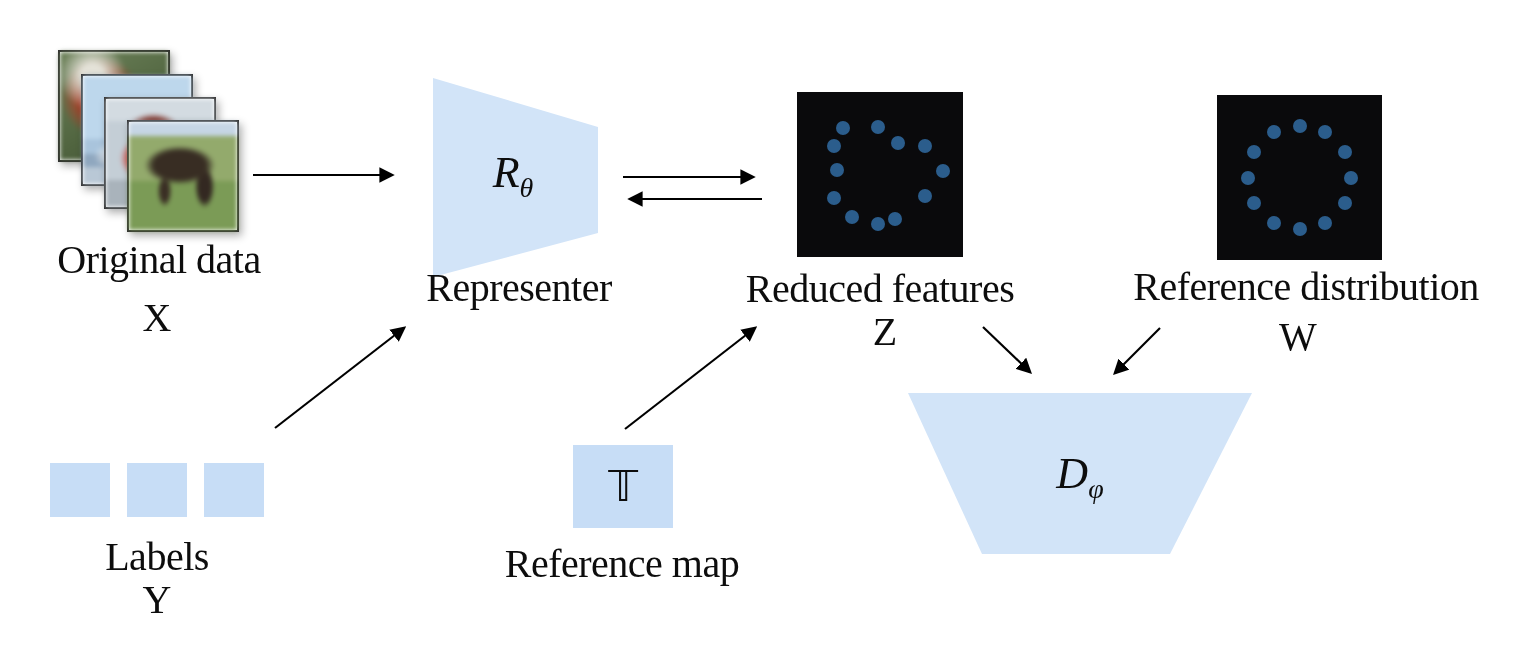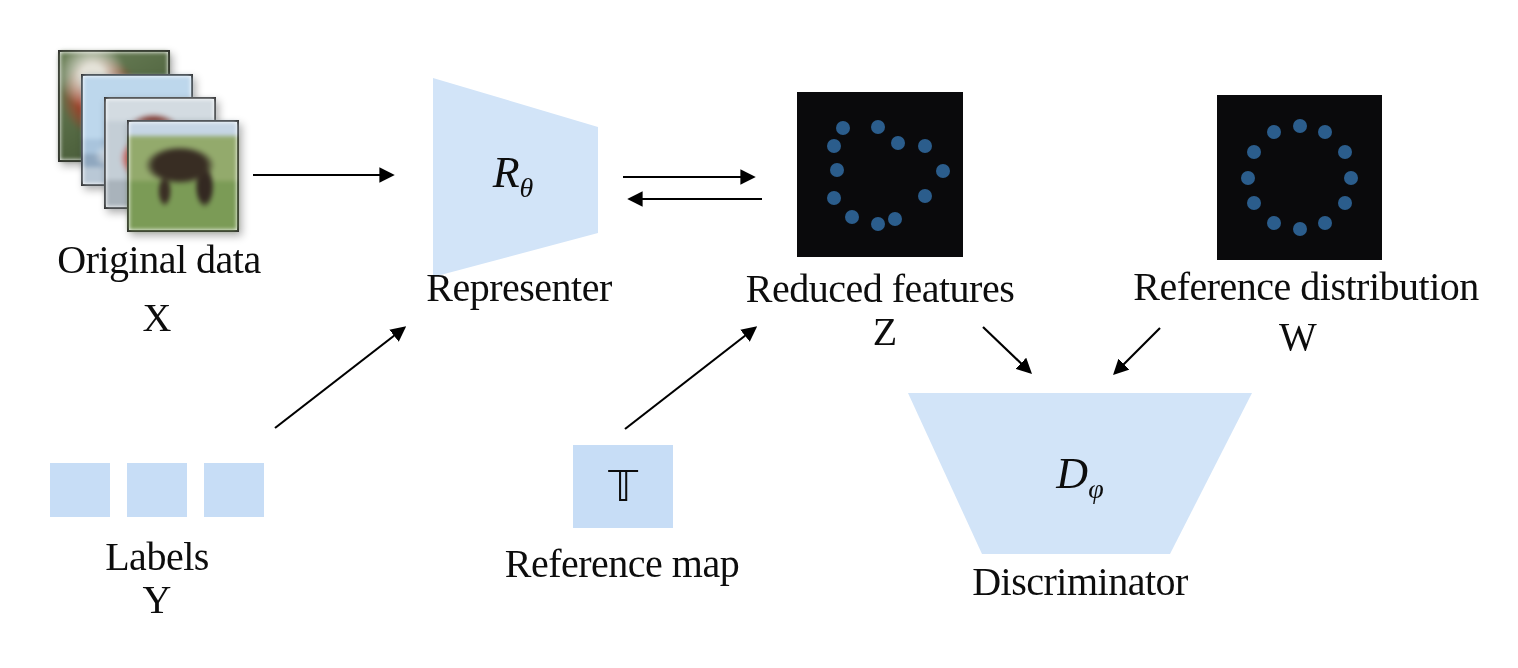"Discriminator" div.lbl { html: <div>Discriminator</div> -> none }
